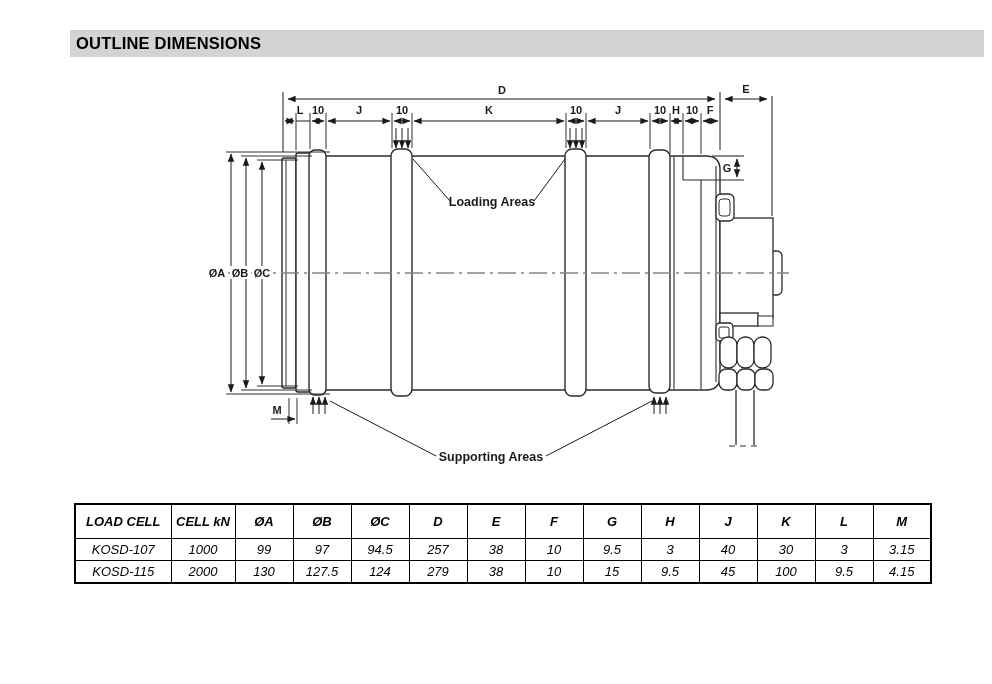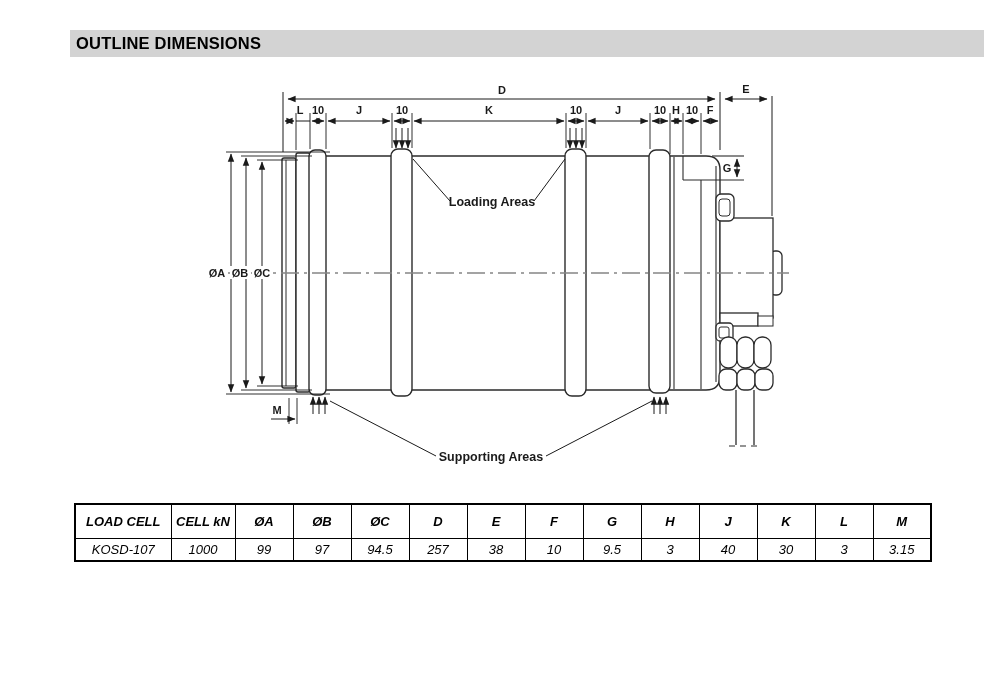"KOSD-115" tr { html: none -> <tr> <td>KOSD-115</td> <td>2000</td> <td>130</td> <td>127.5</td> <td>124</td> <td>279</td> <td>38</td> <td>10</td> <td>15</td> <td>9.5</td> <td>45</td> <td>100</td> <td>9.5</td> <td>4.15</td> </tr> }
